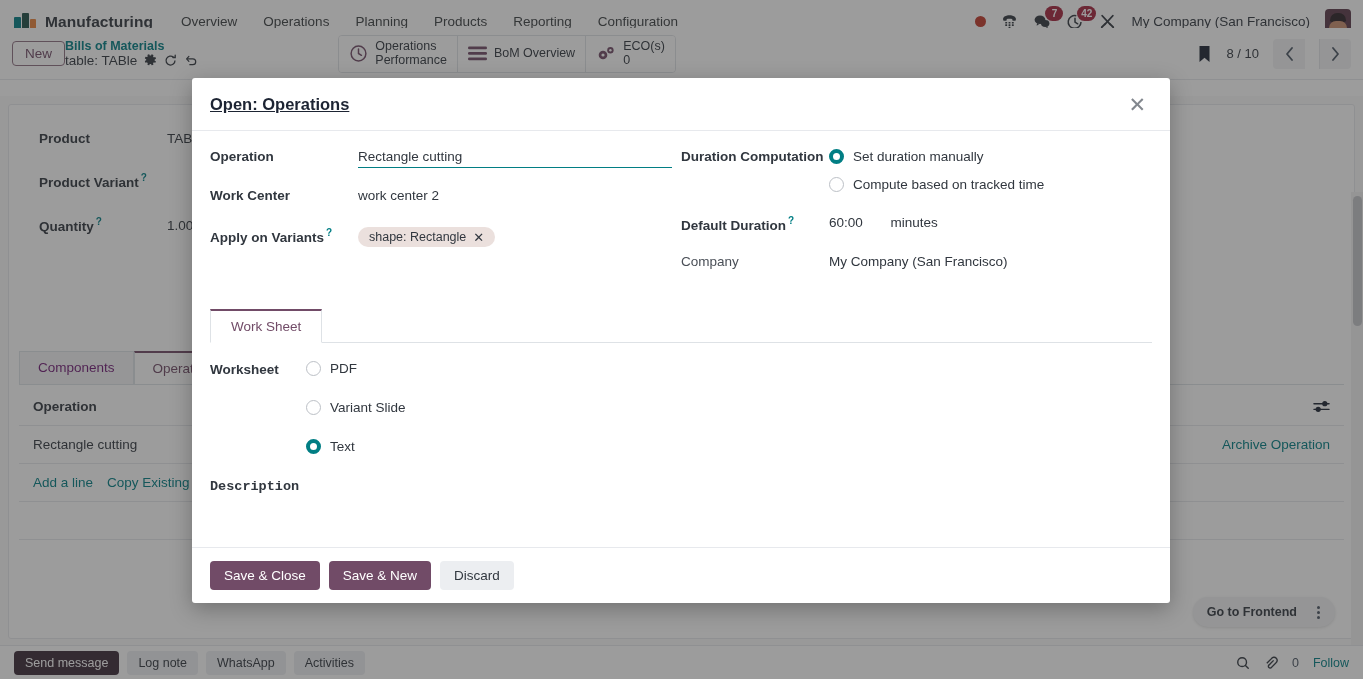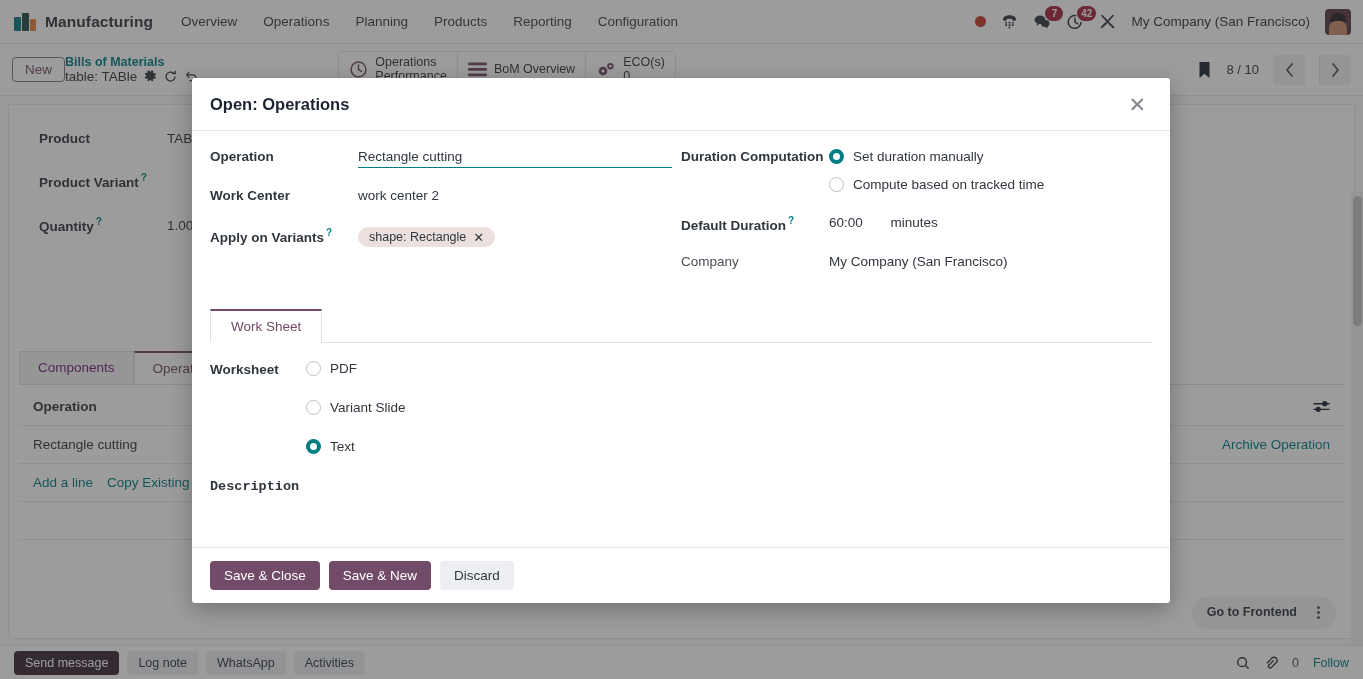"New" .ctrl { top: 44px -> 28px }
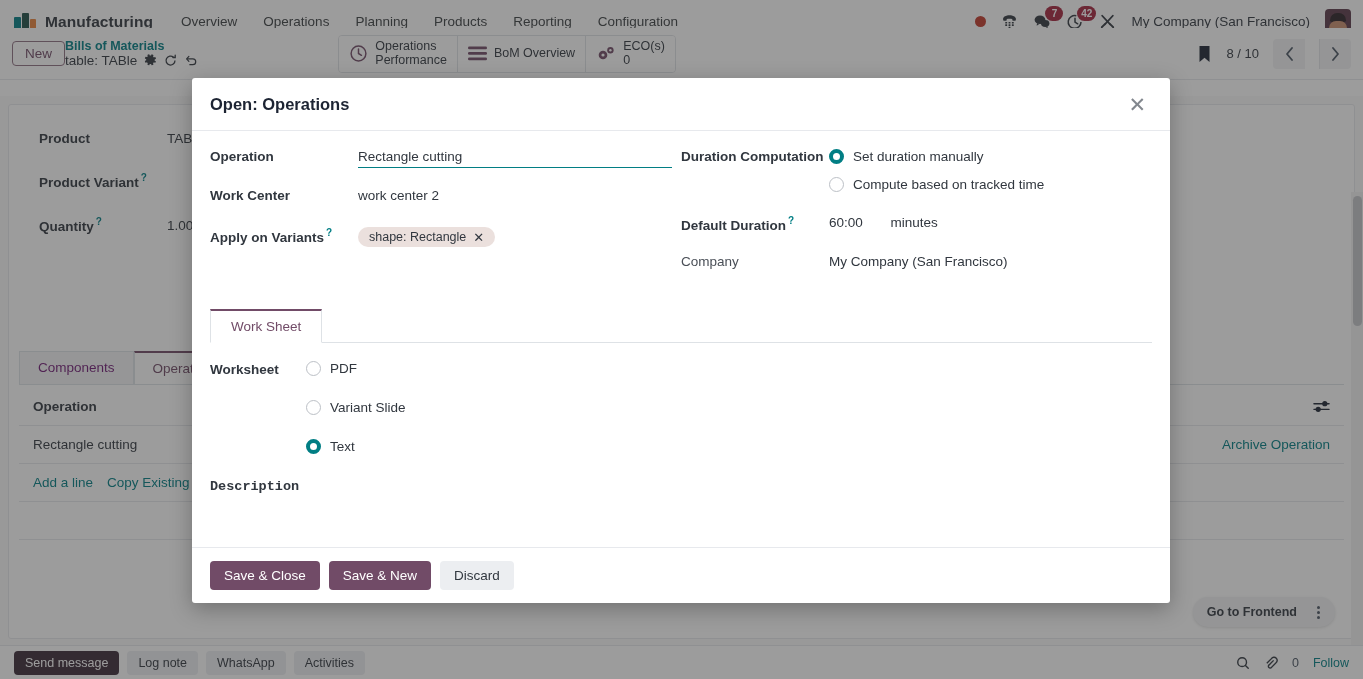"Open: Operations" .modal-title { text-decoration: none -> underline }
